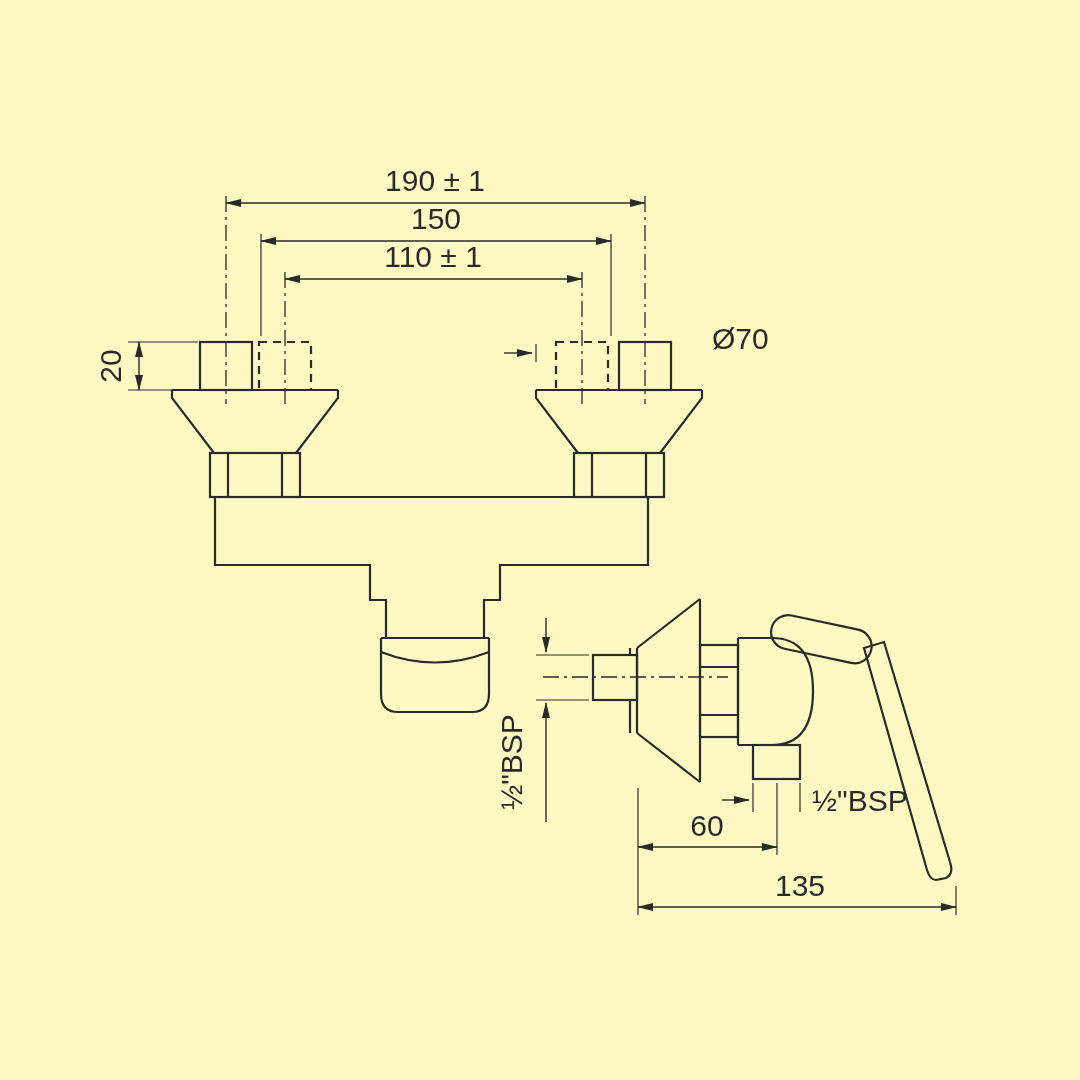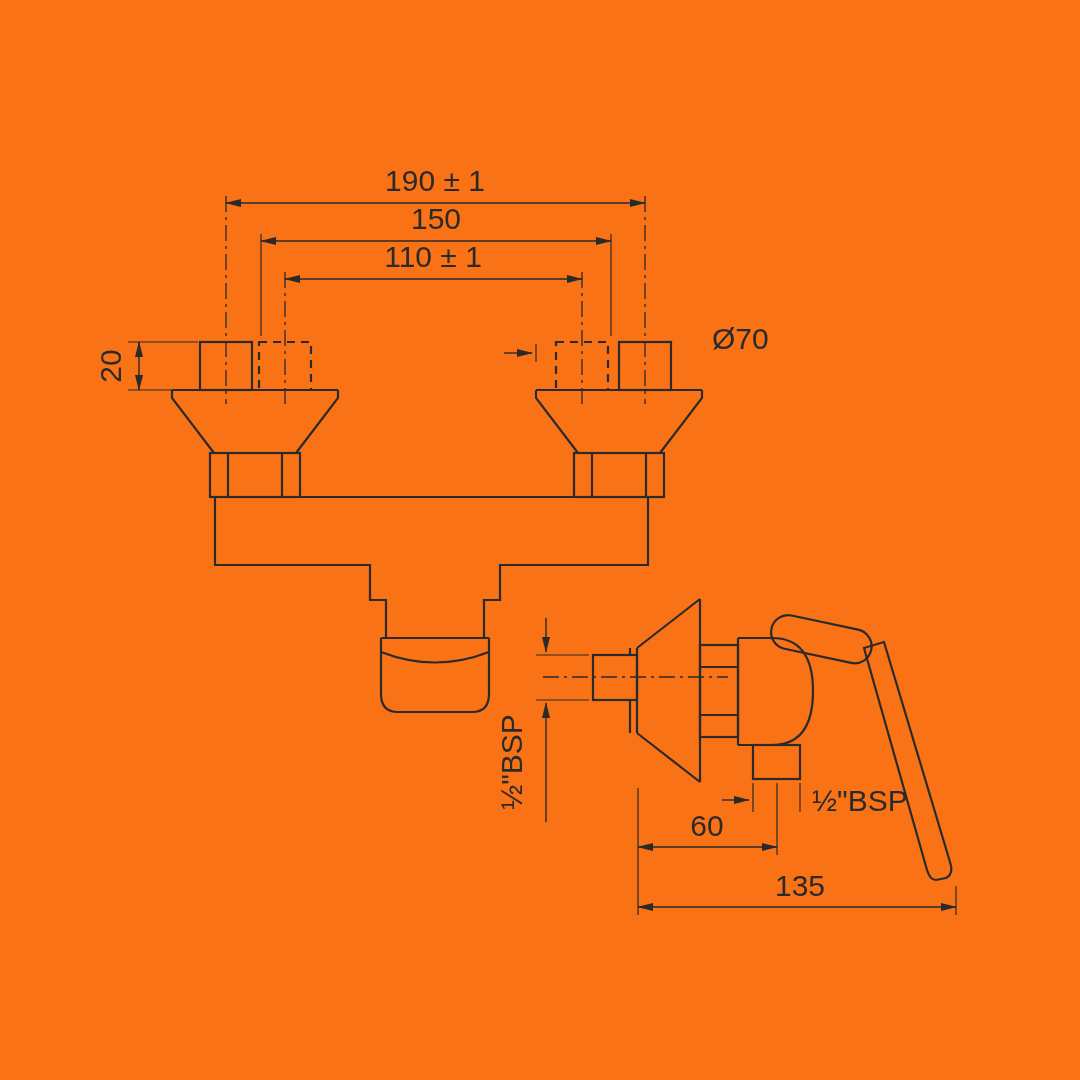"190 ± 1" .page { background: #f97316 -> #fef9c3 }
